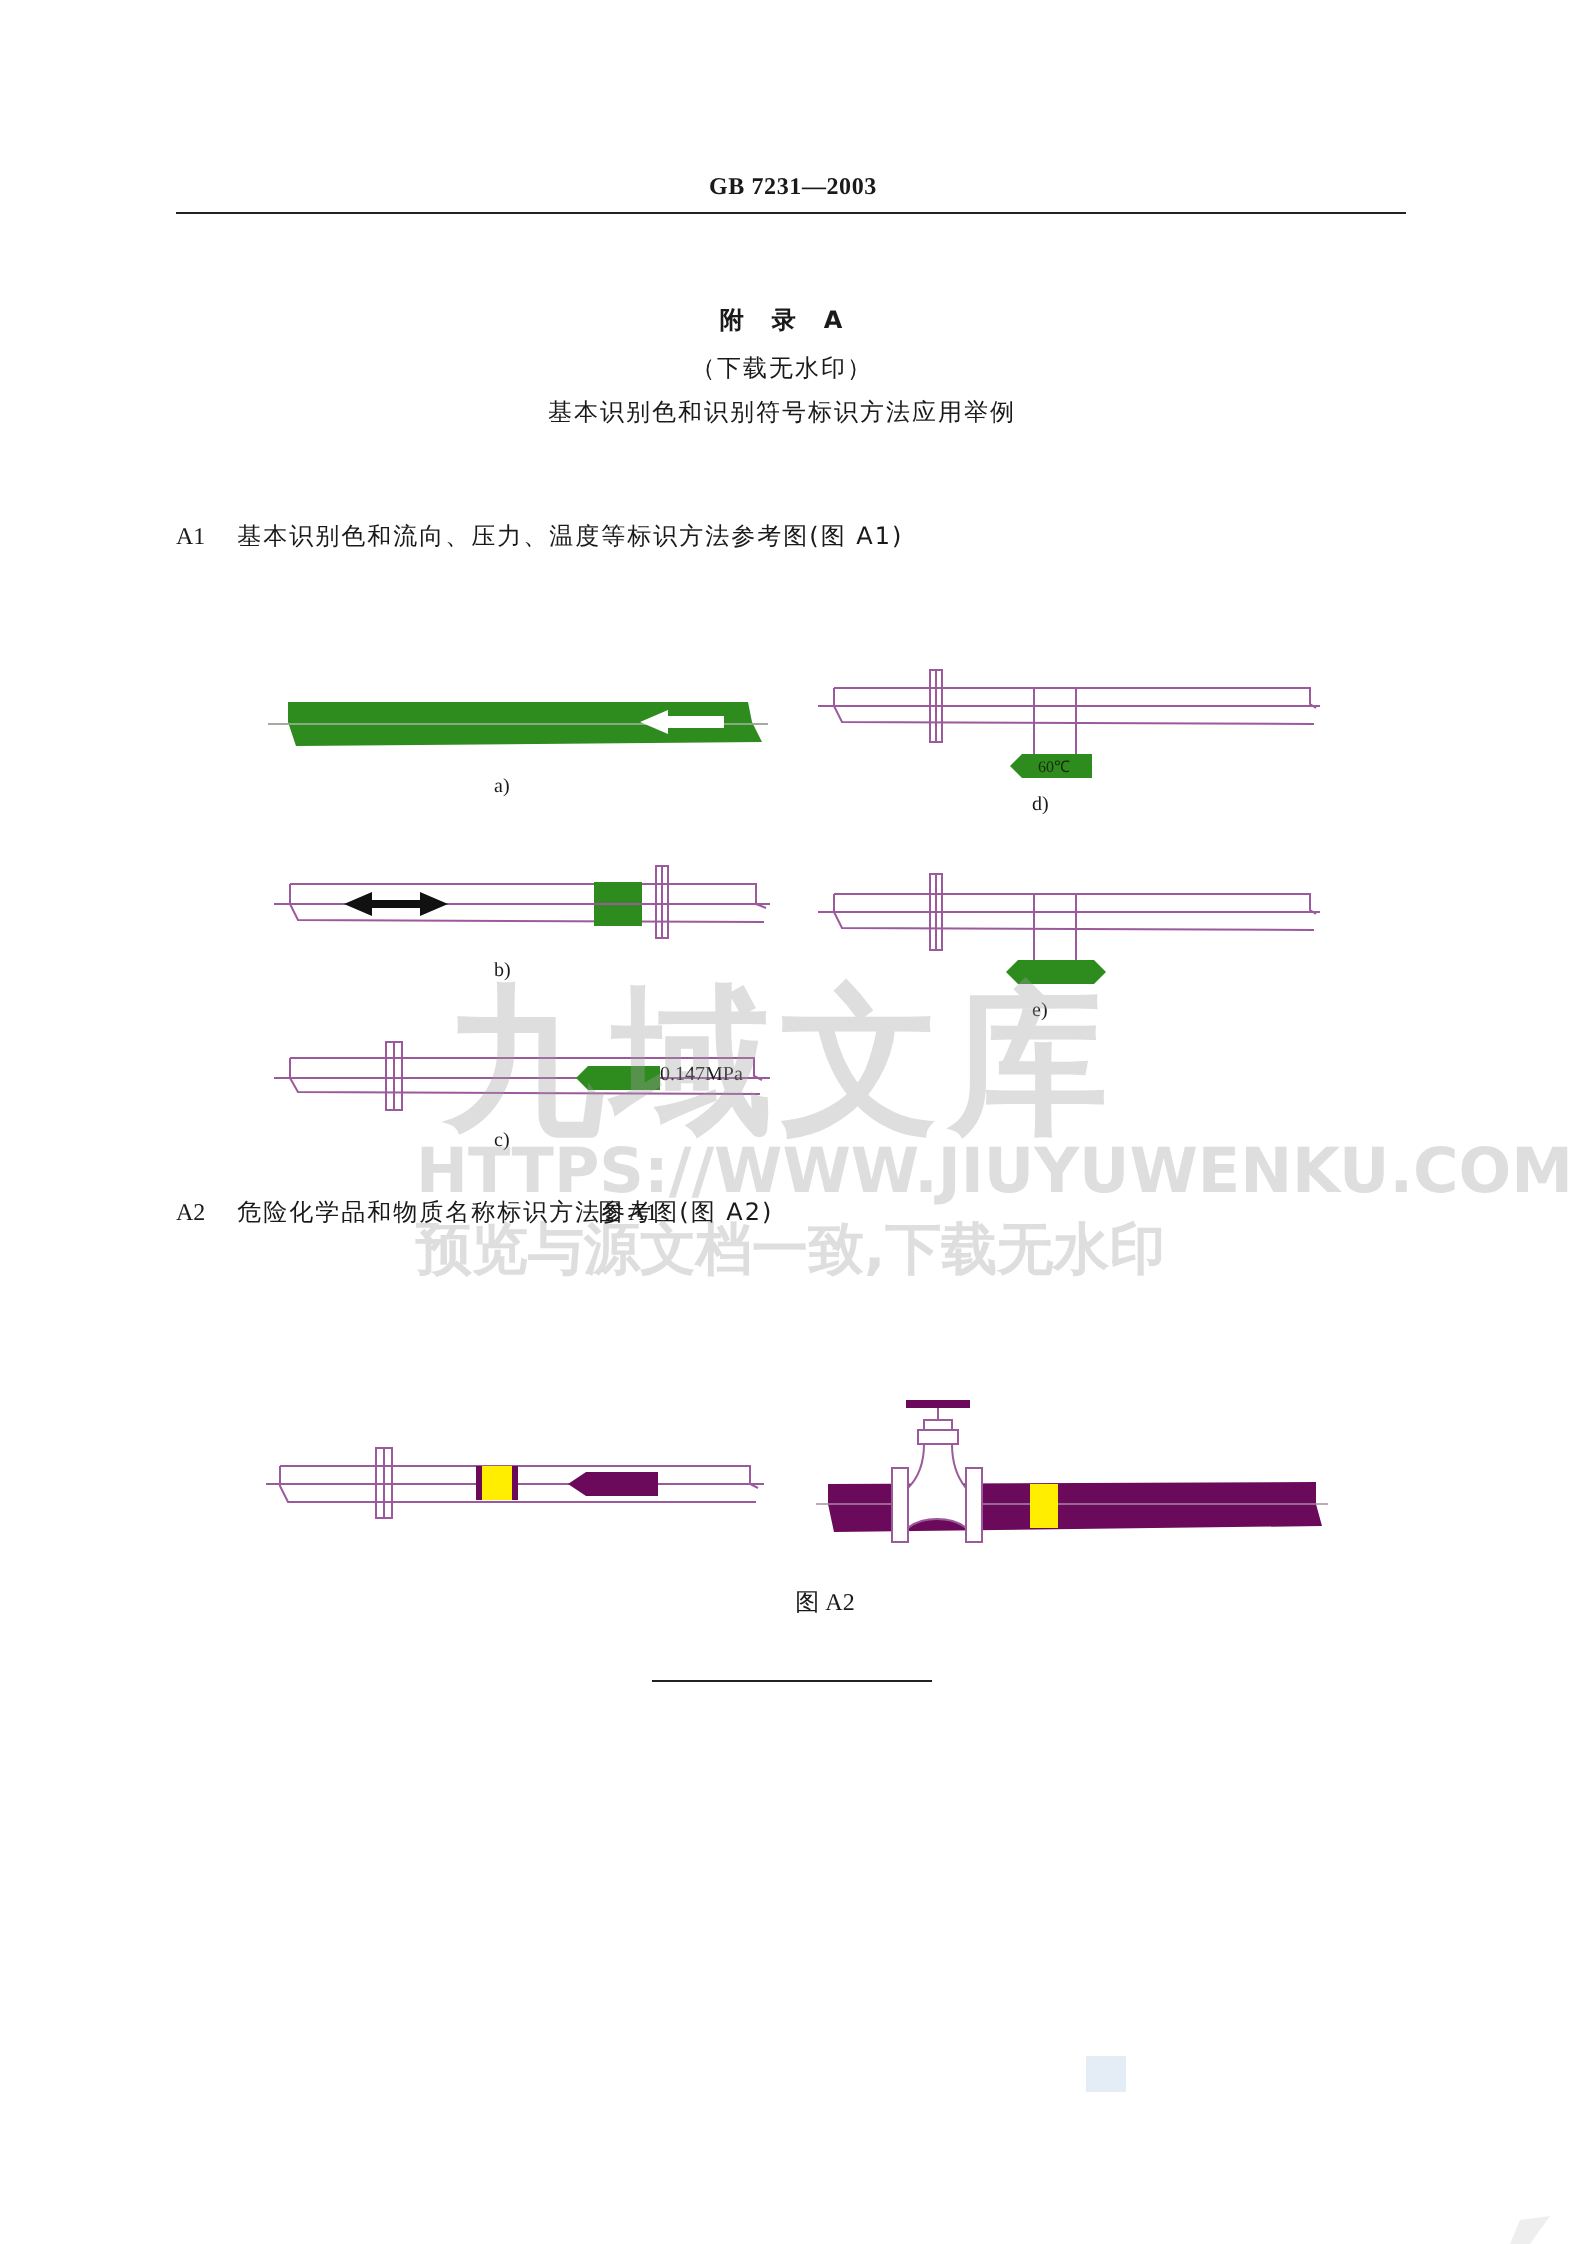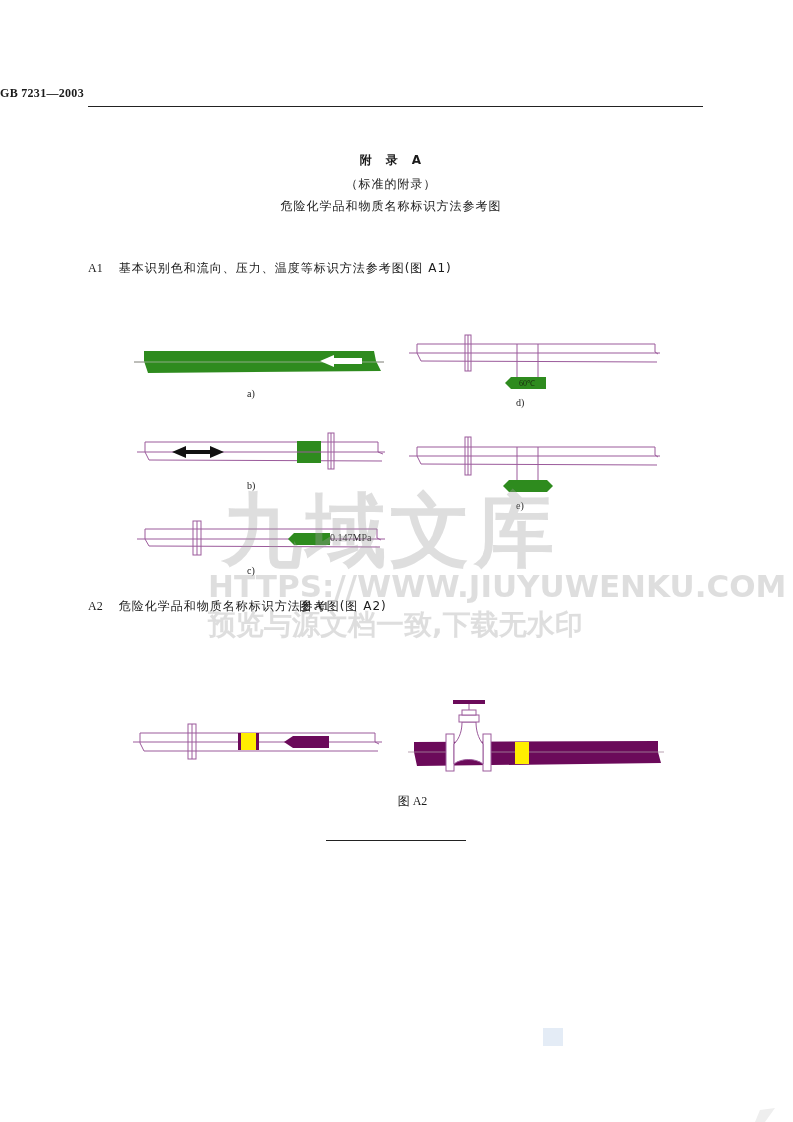"GB 7231—2003" .header-title { text-align: none -> center }
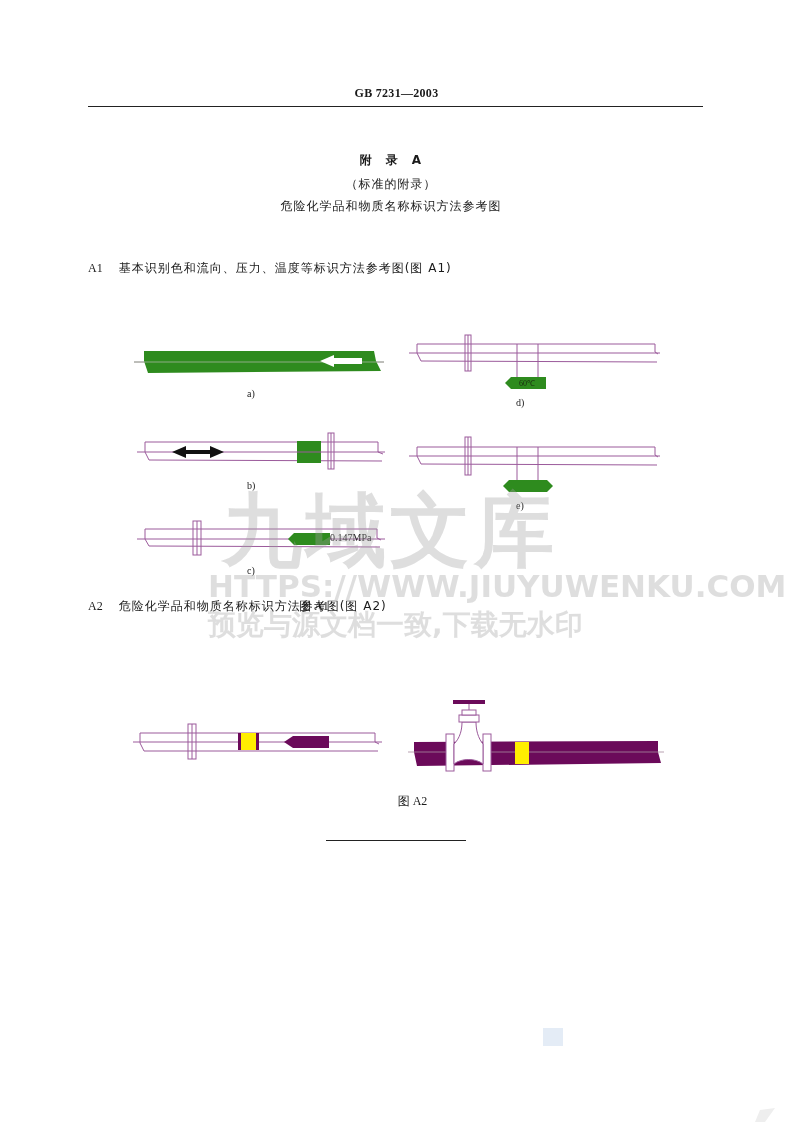"（标准的附录）" div.abs { text: 标准的附录 -> 下载无水印 }
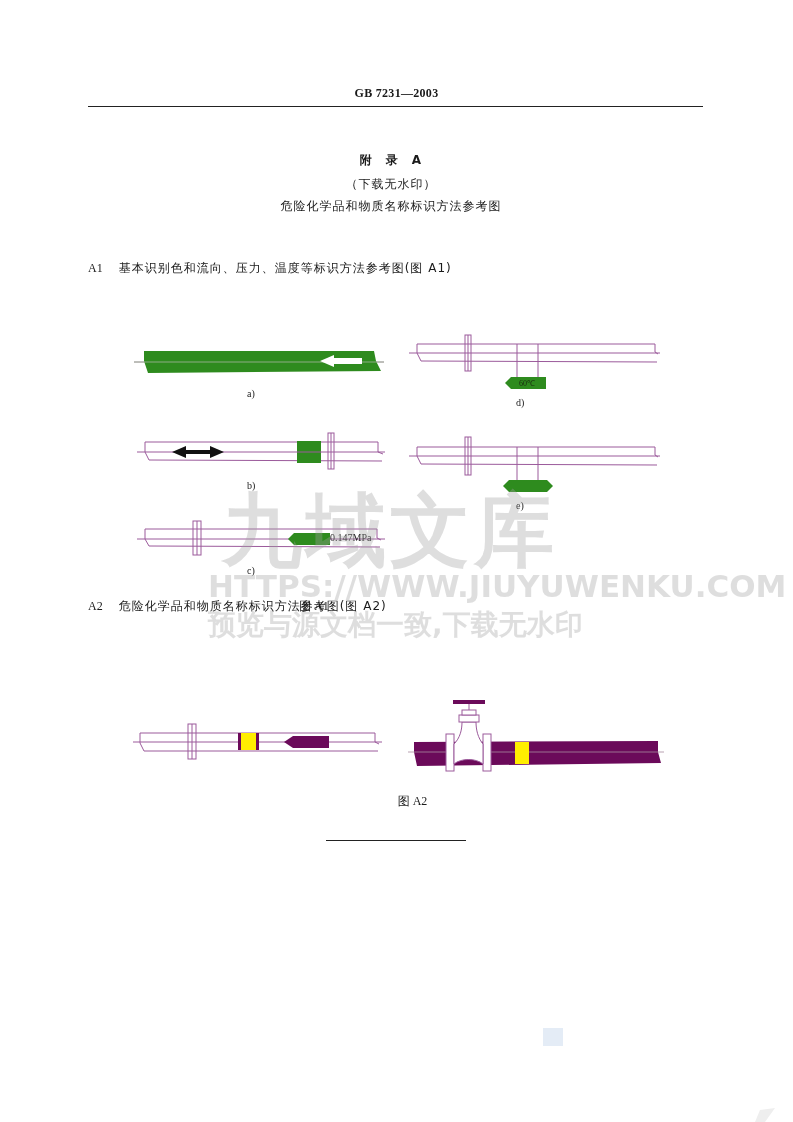"危险化学品和物质名称标识方法参考图" div.abs { text: 危险化学品和物质名称标识方法参考图 -> 基本识别色和识别符号标识方法应用举例 }
